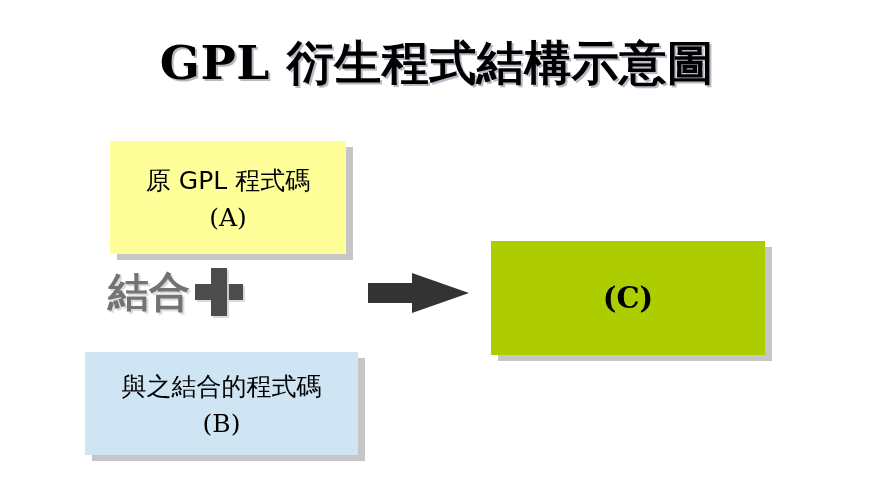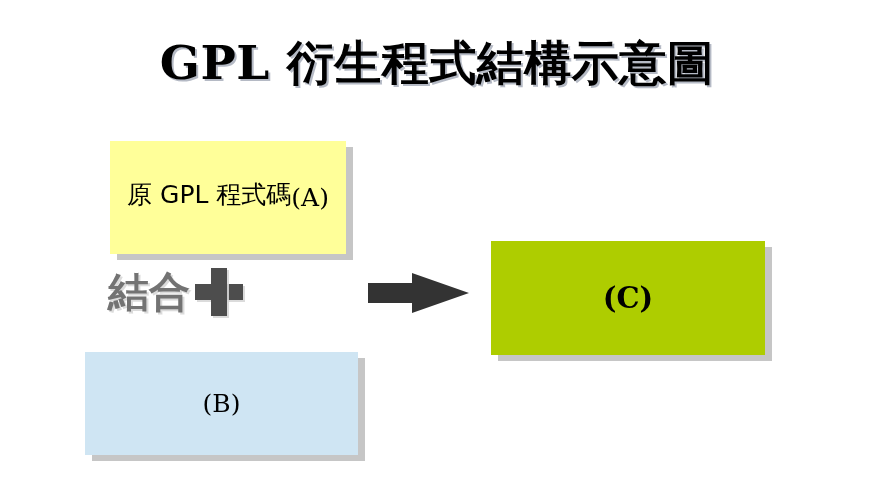"原 GPL 程式碼" .node-box { flex-direction: row -> column }
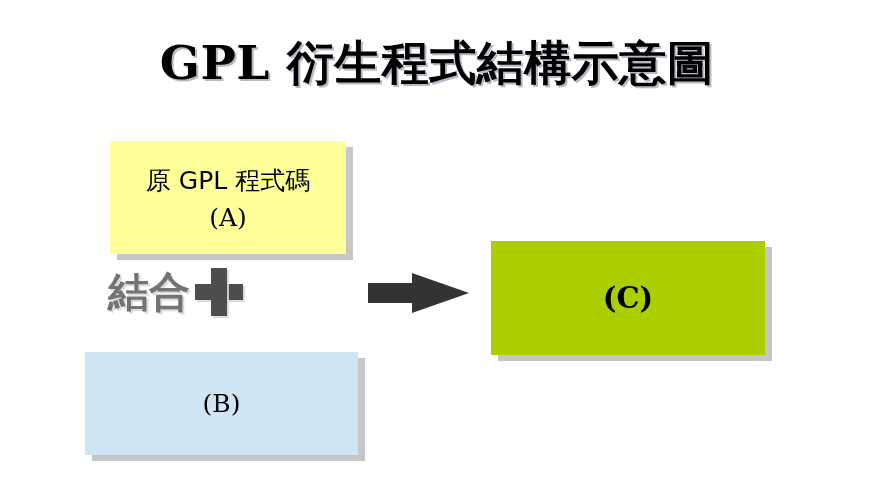"與之結合的程式碼" span.node-line { html: none -> <span>與之結合的程式碼</span> }
